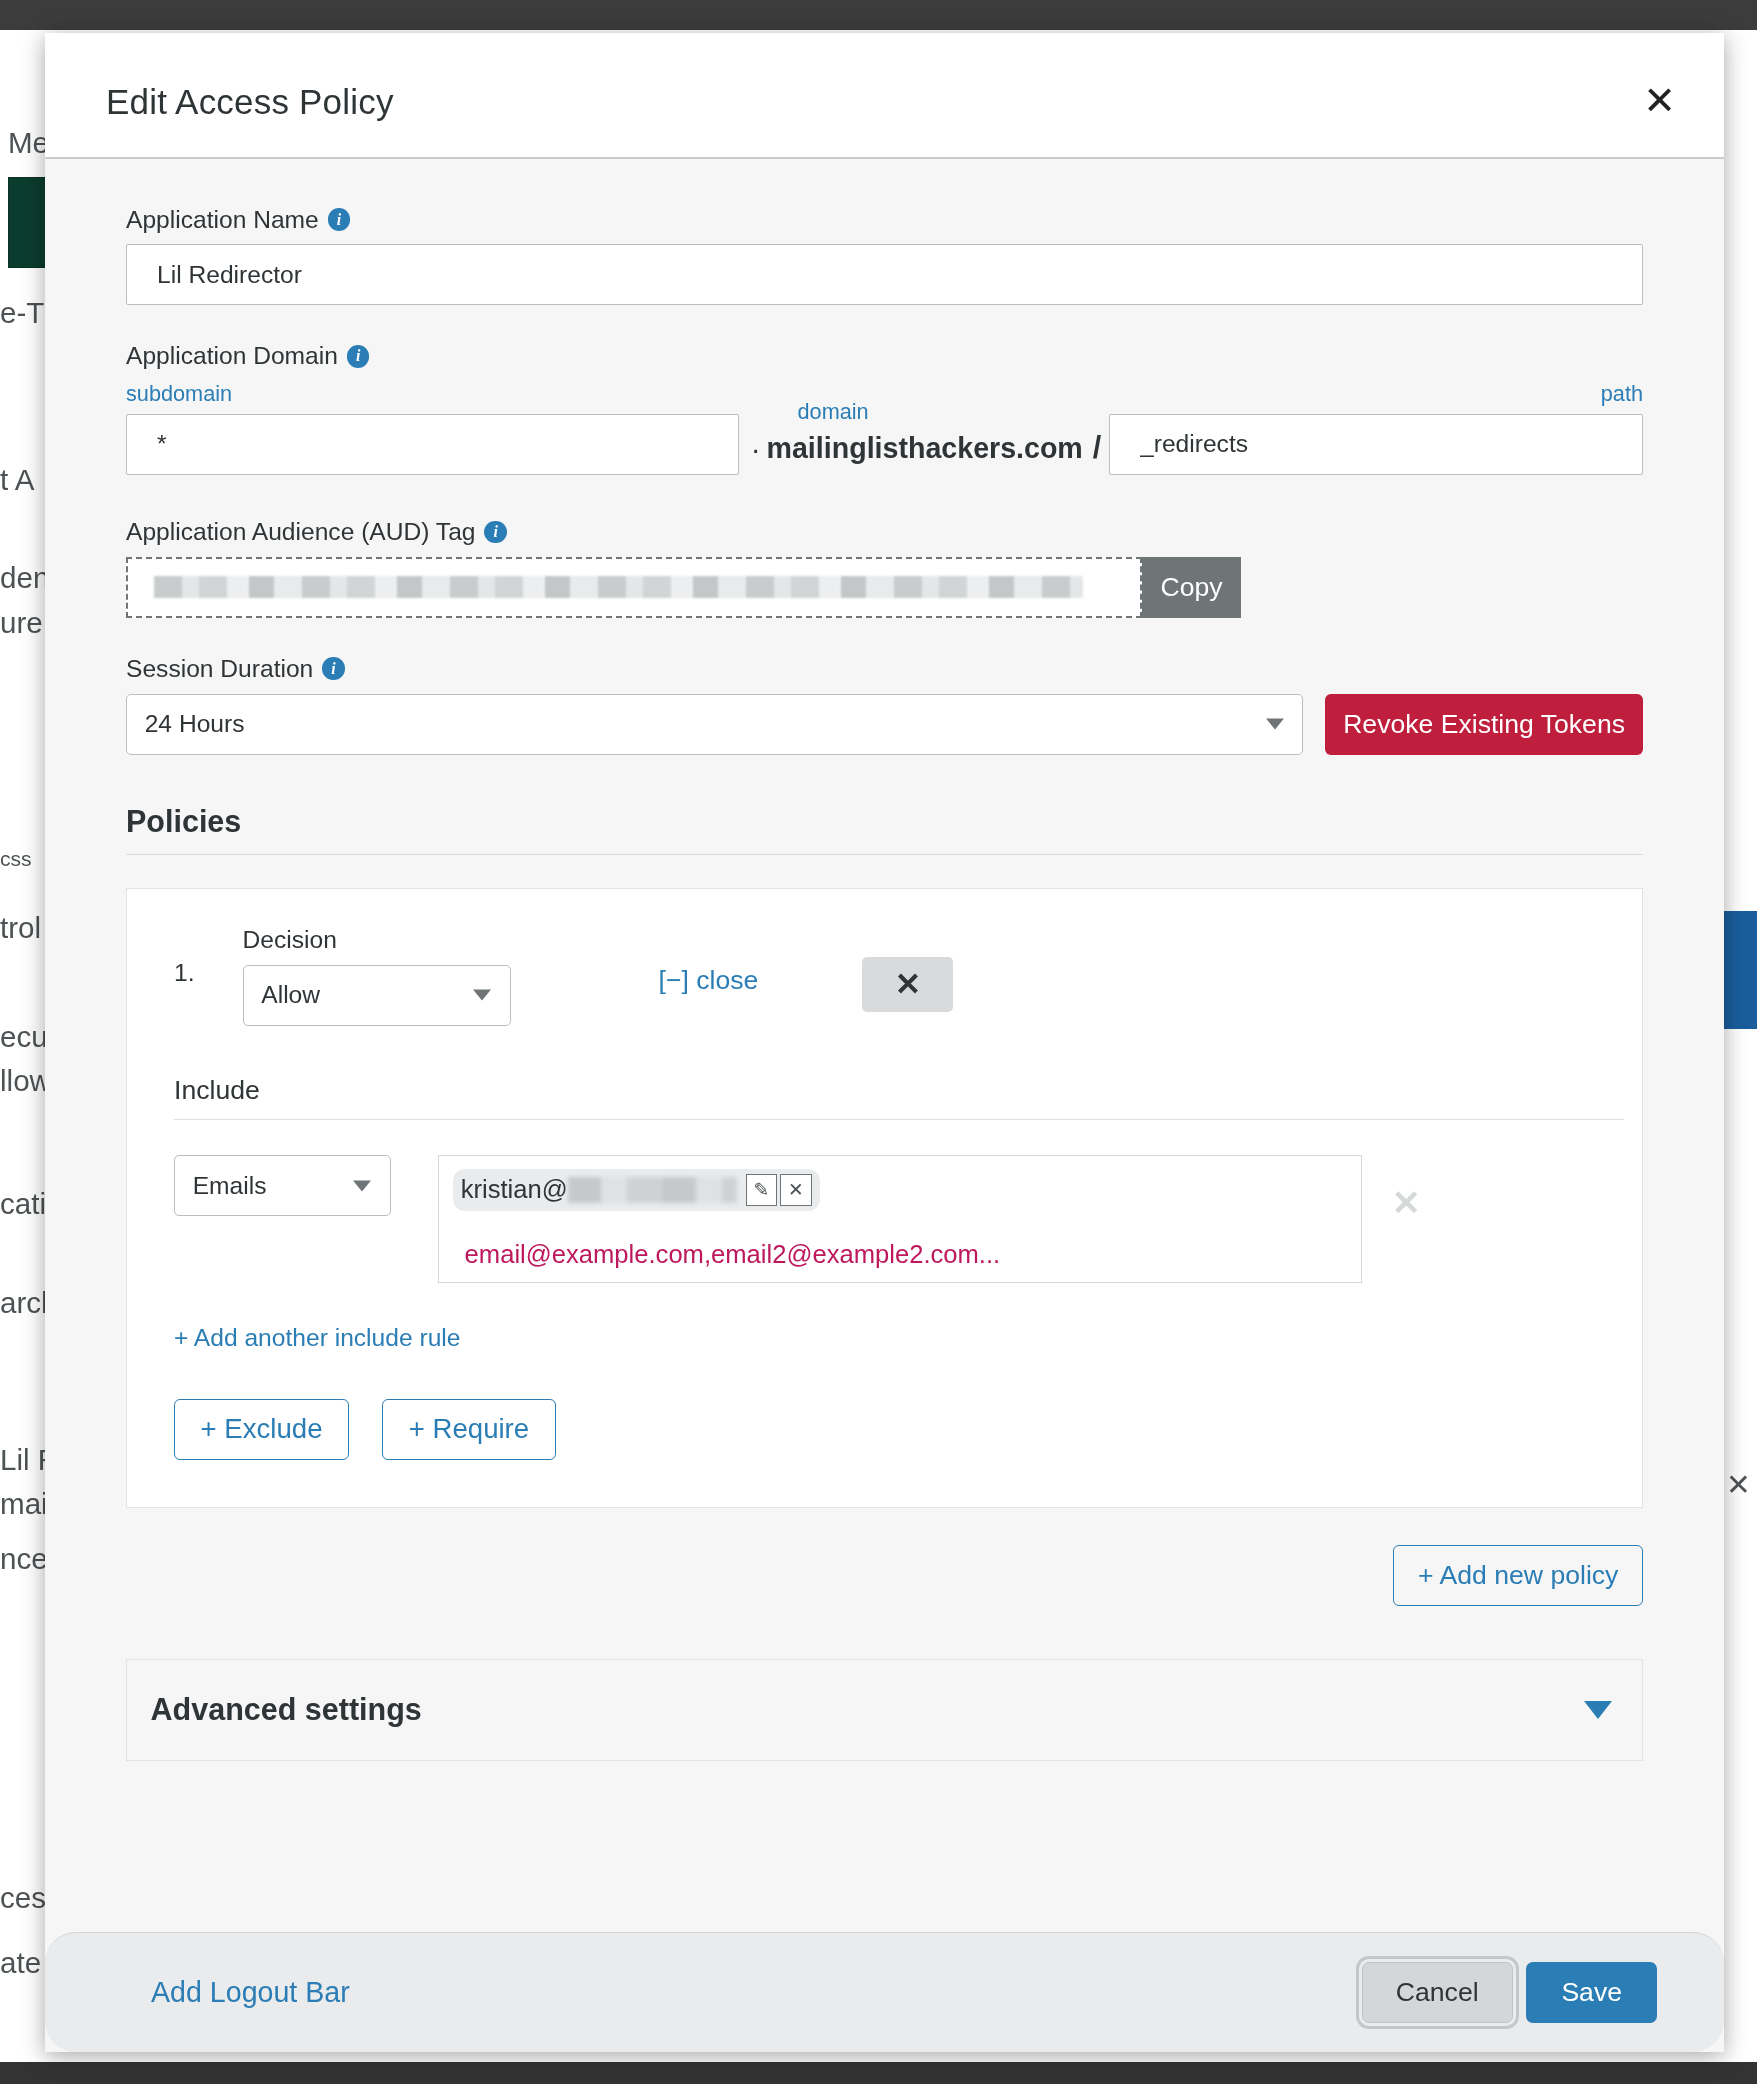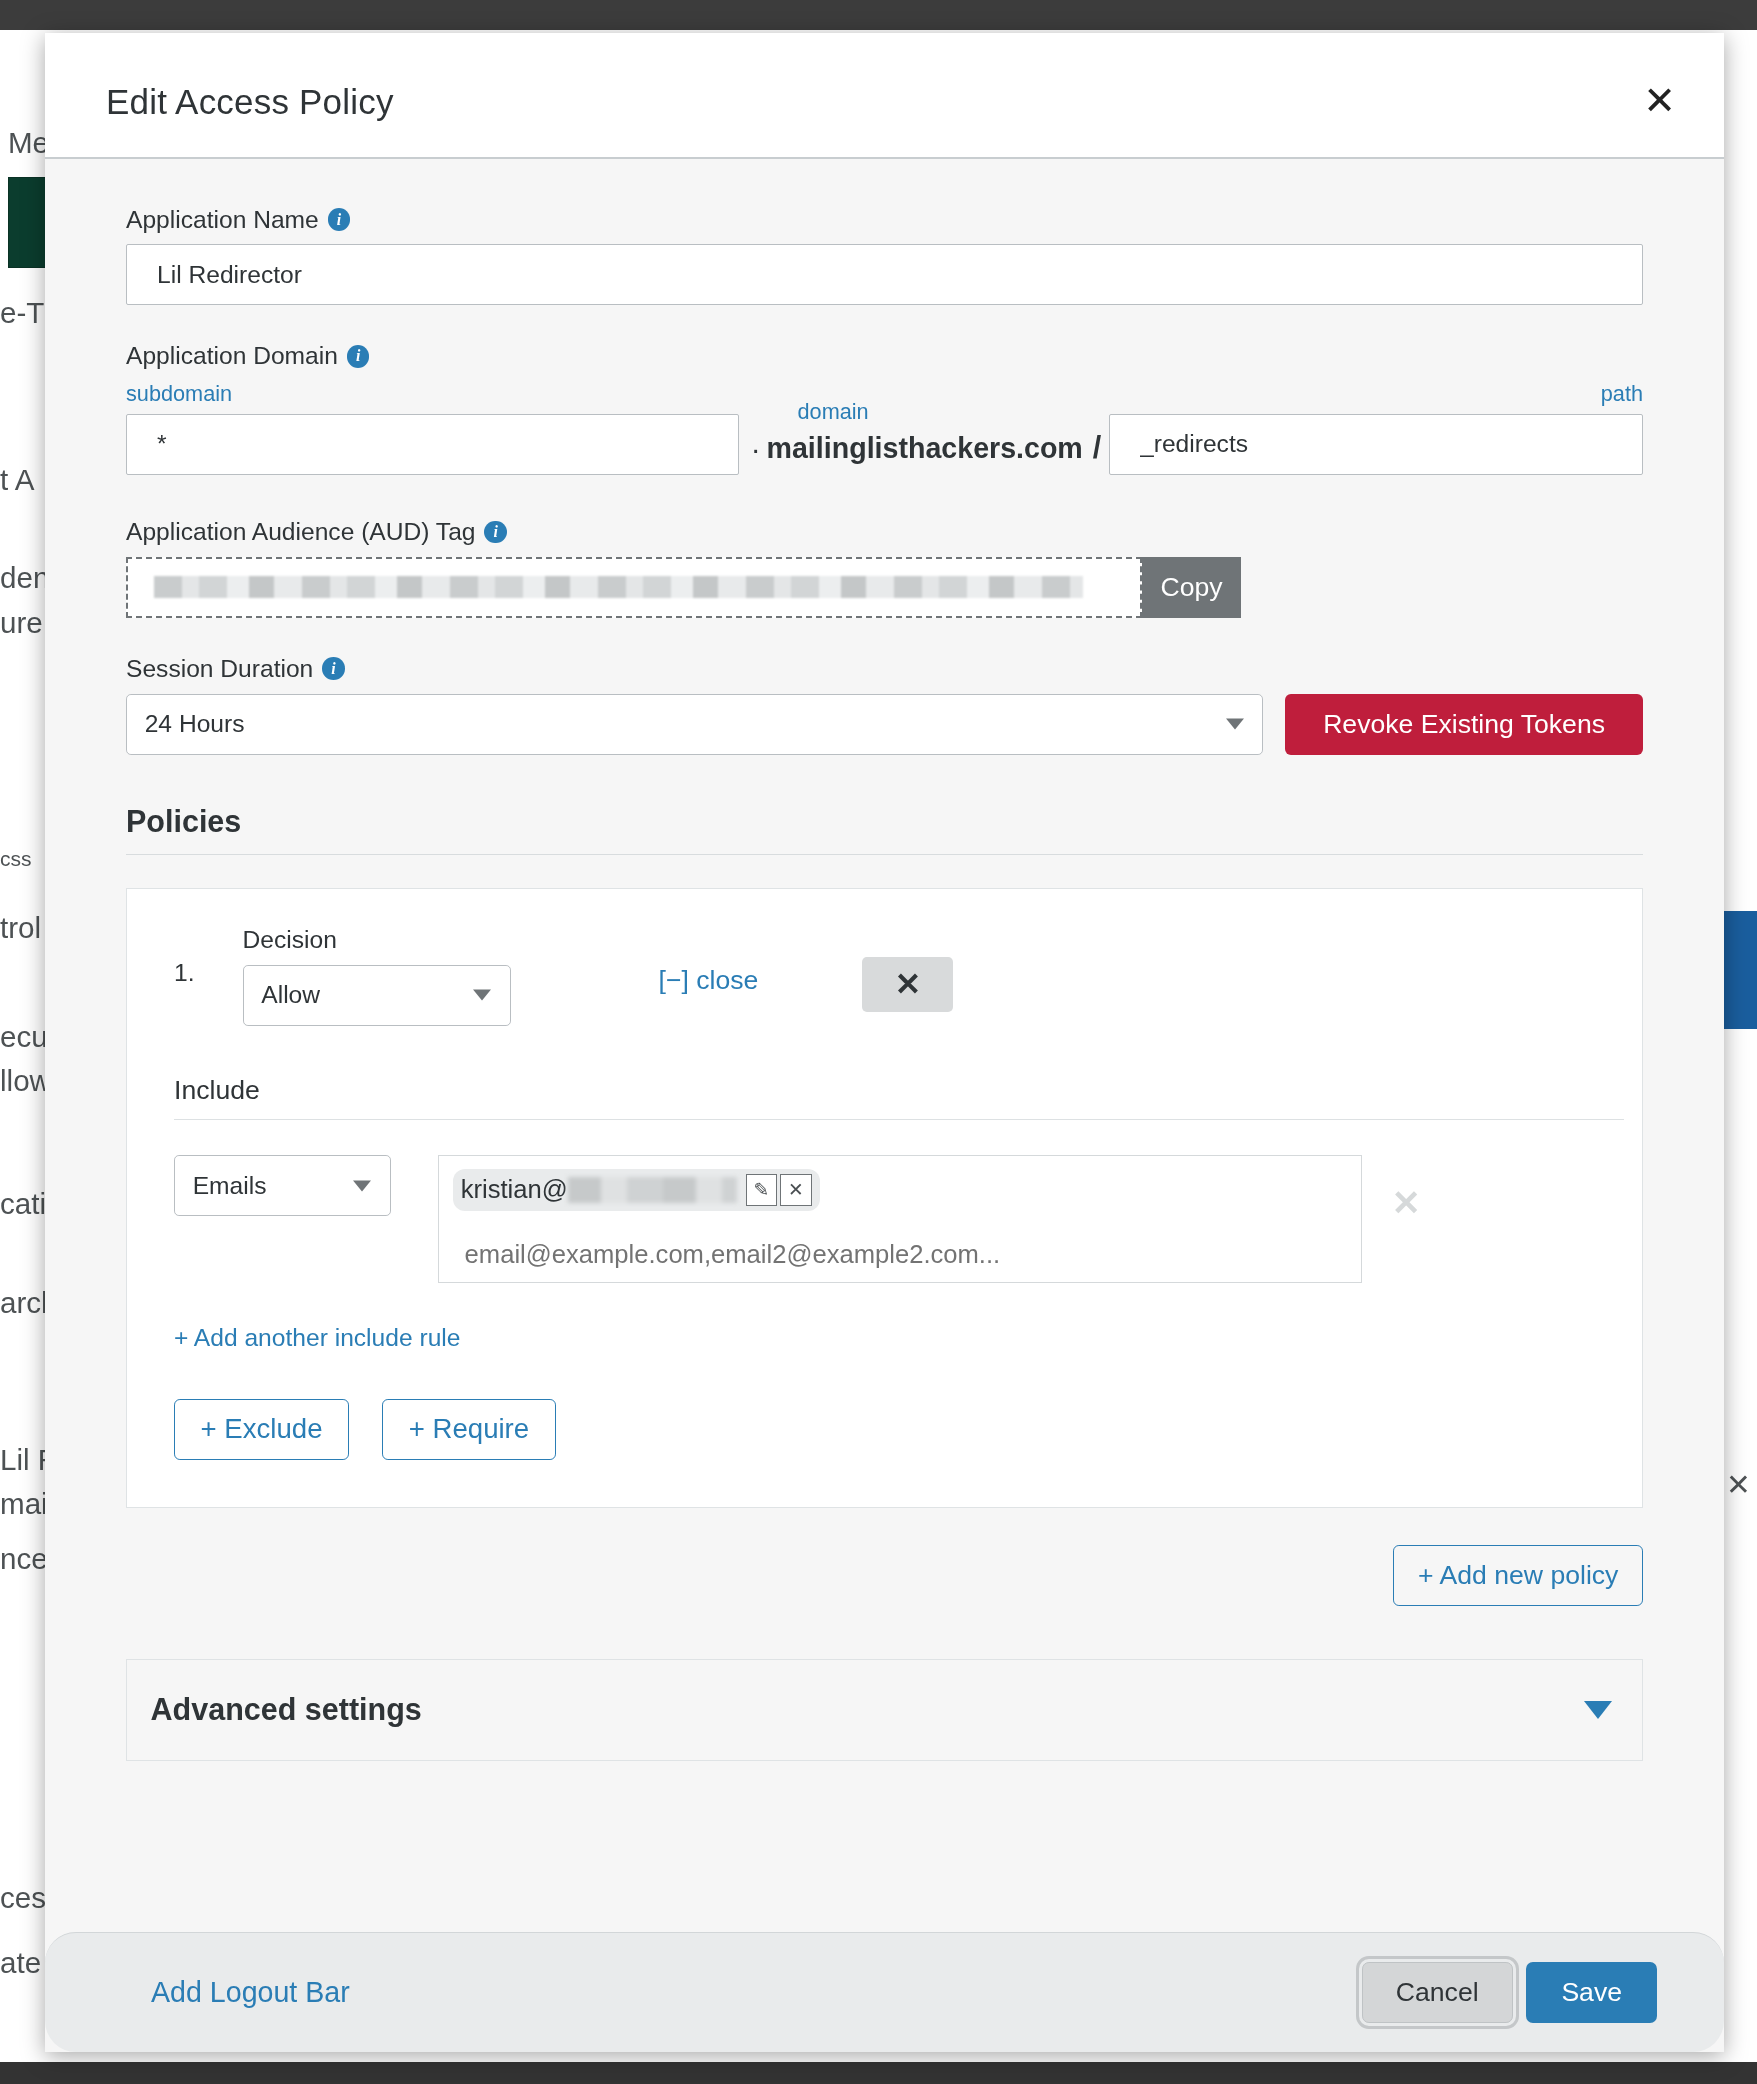"Revoke Existing Tokens" .revoke-btn { padding: 0 38px -> 0 18px }
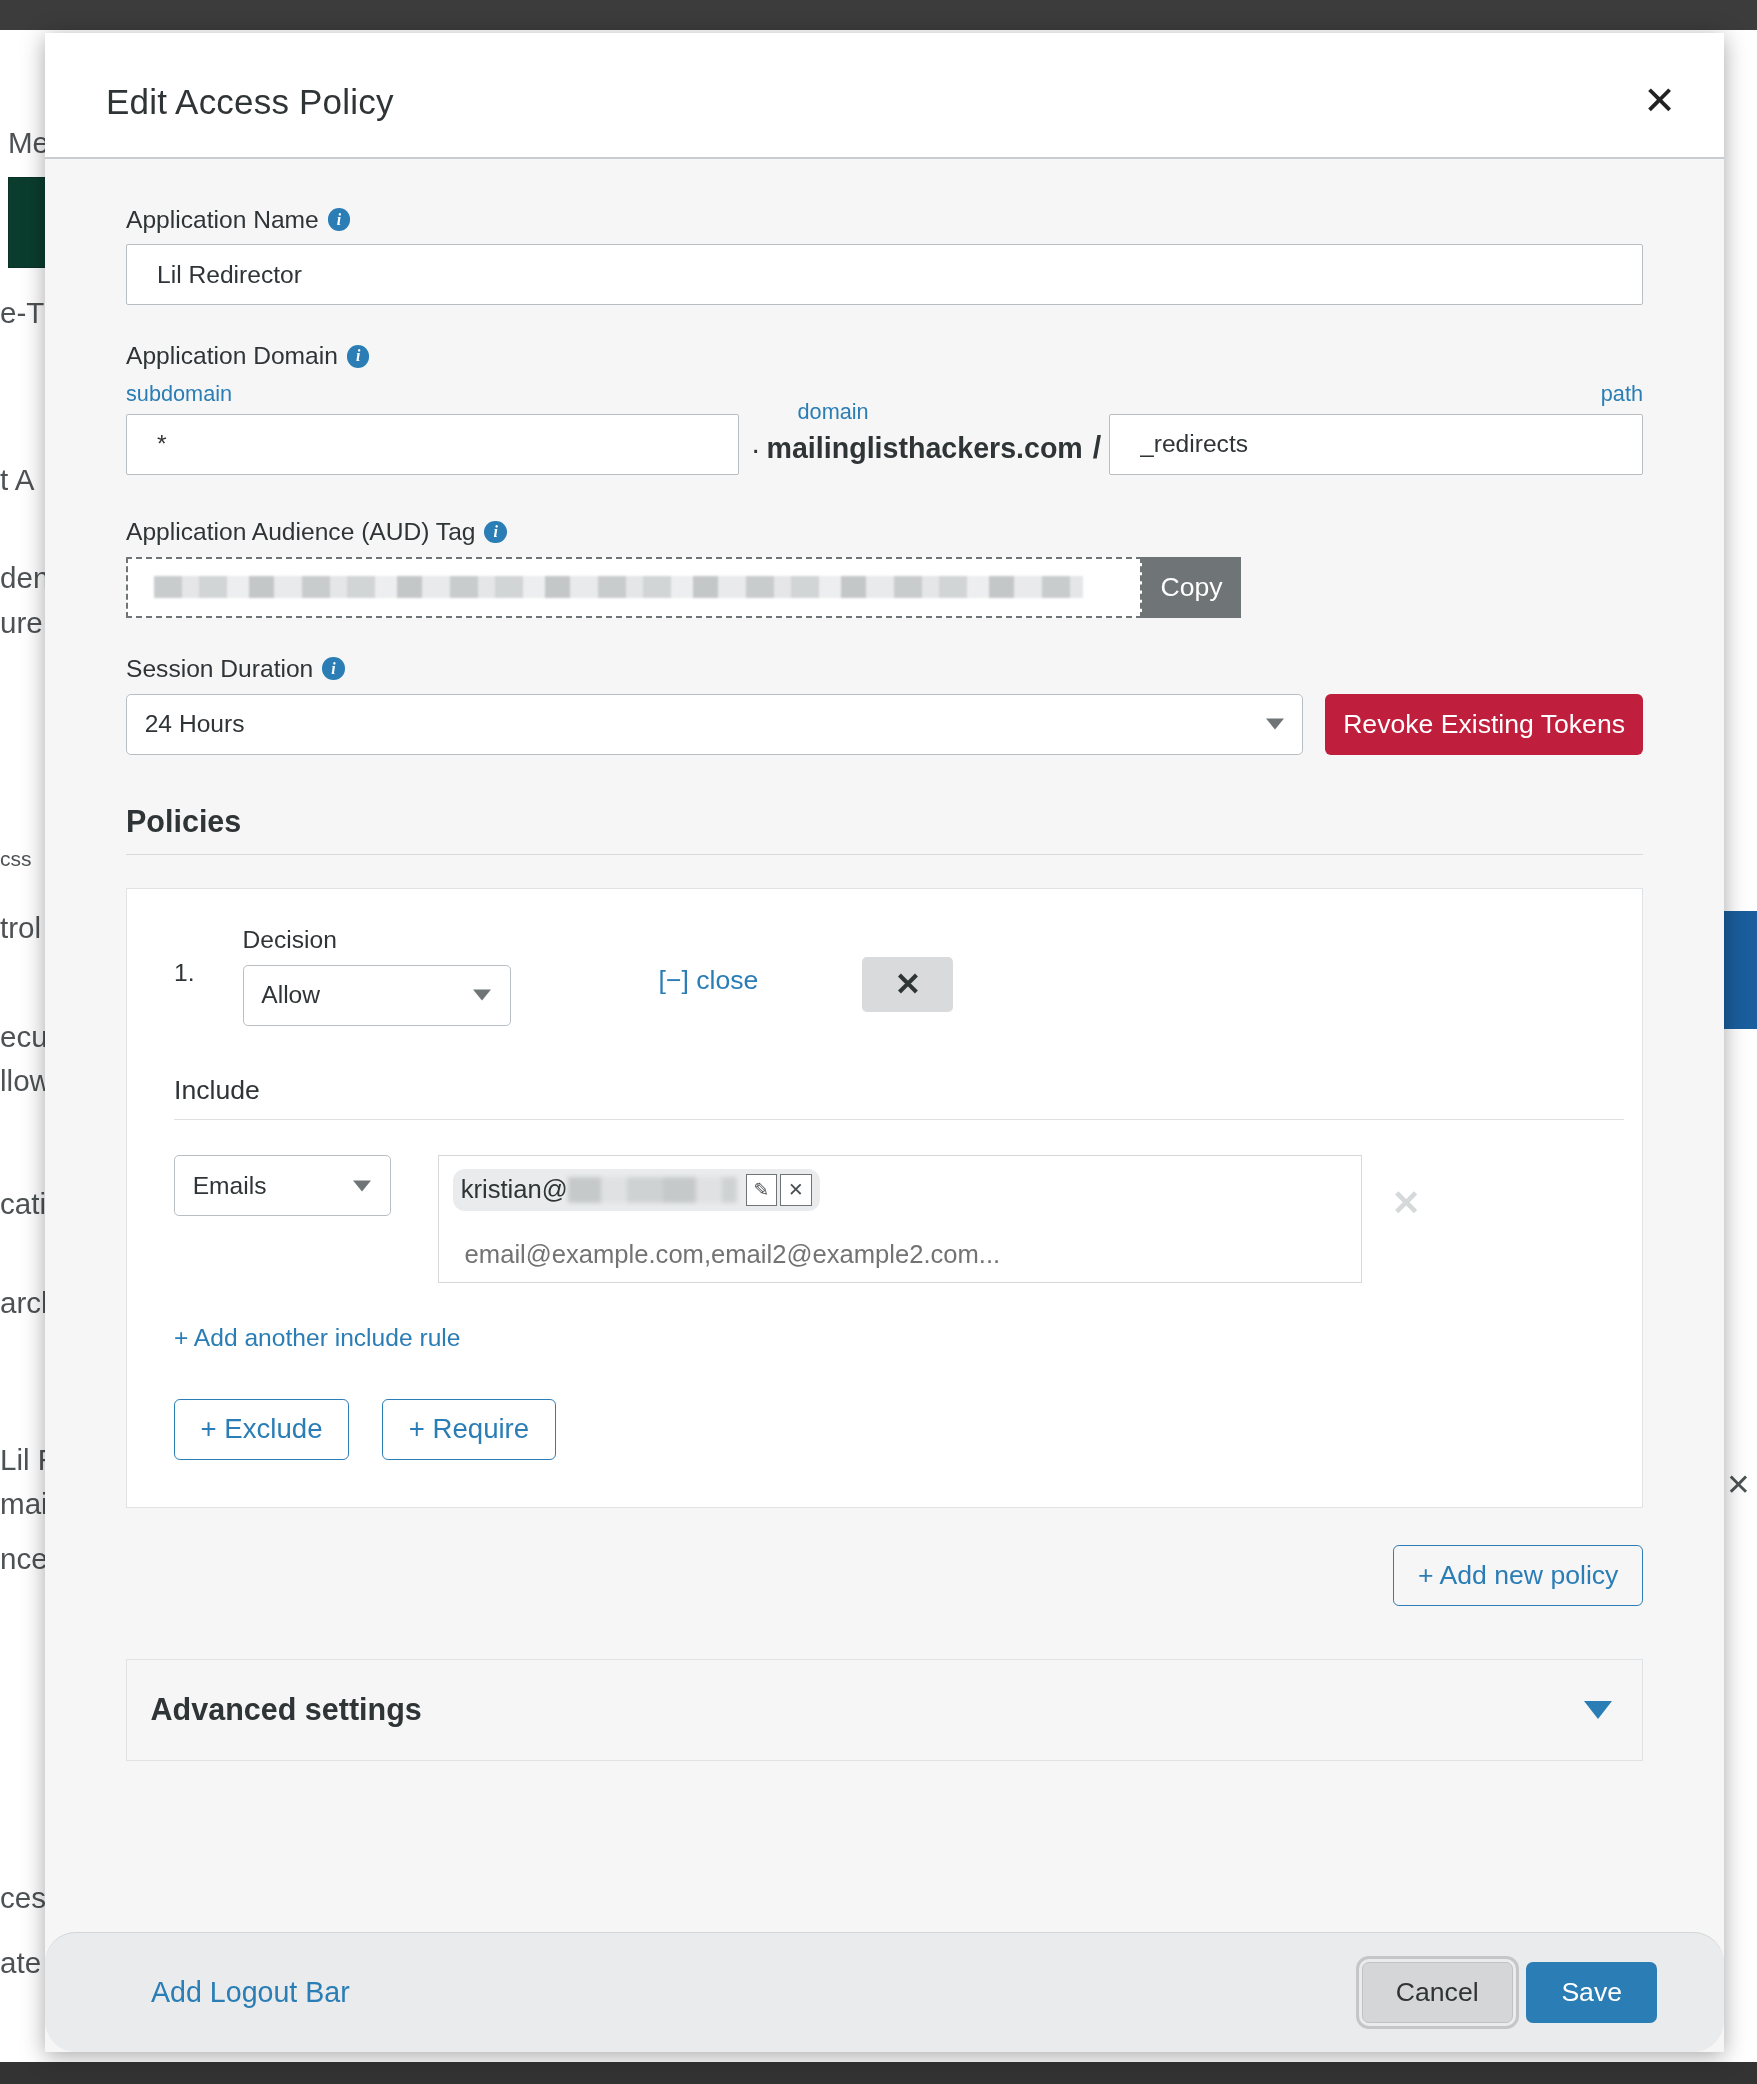"email@example.com,email2@example2.com..." .chip-placeholder { color: #737373 -> #be185d }
